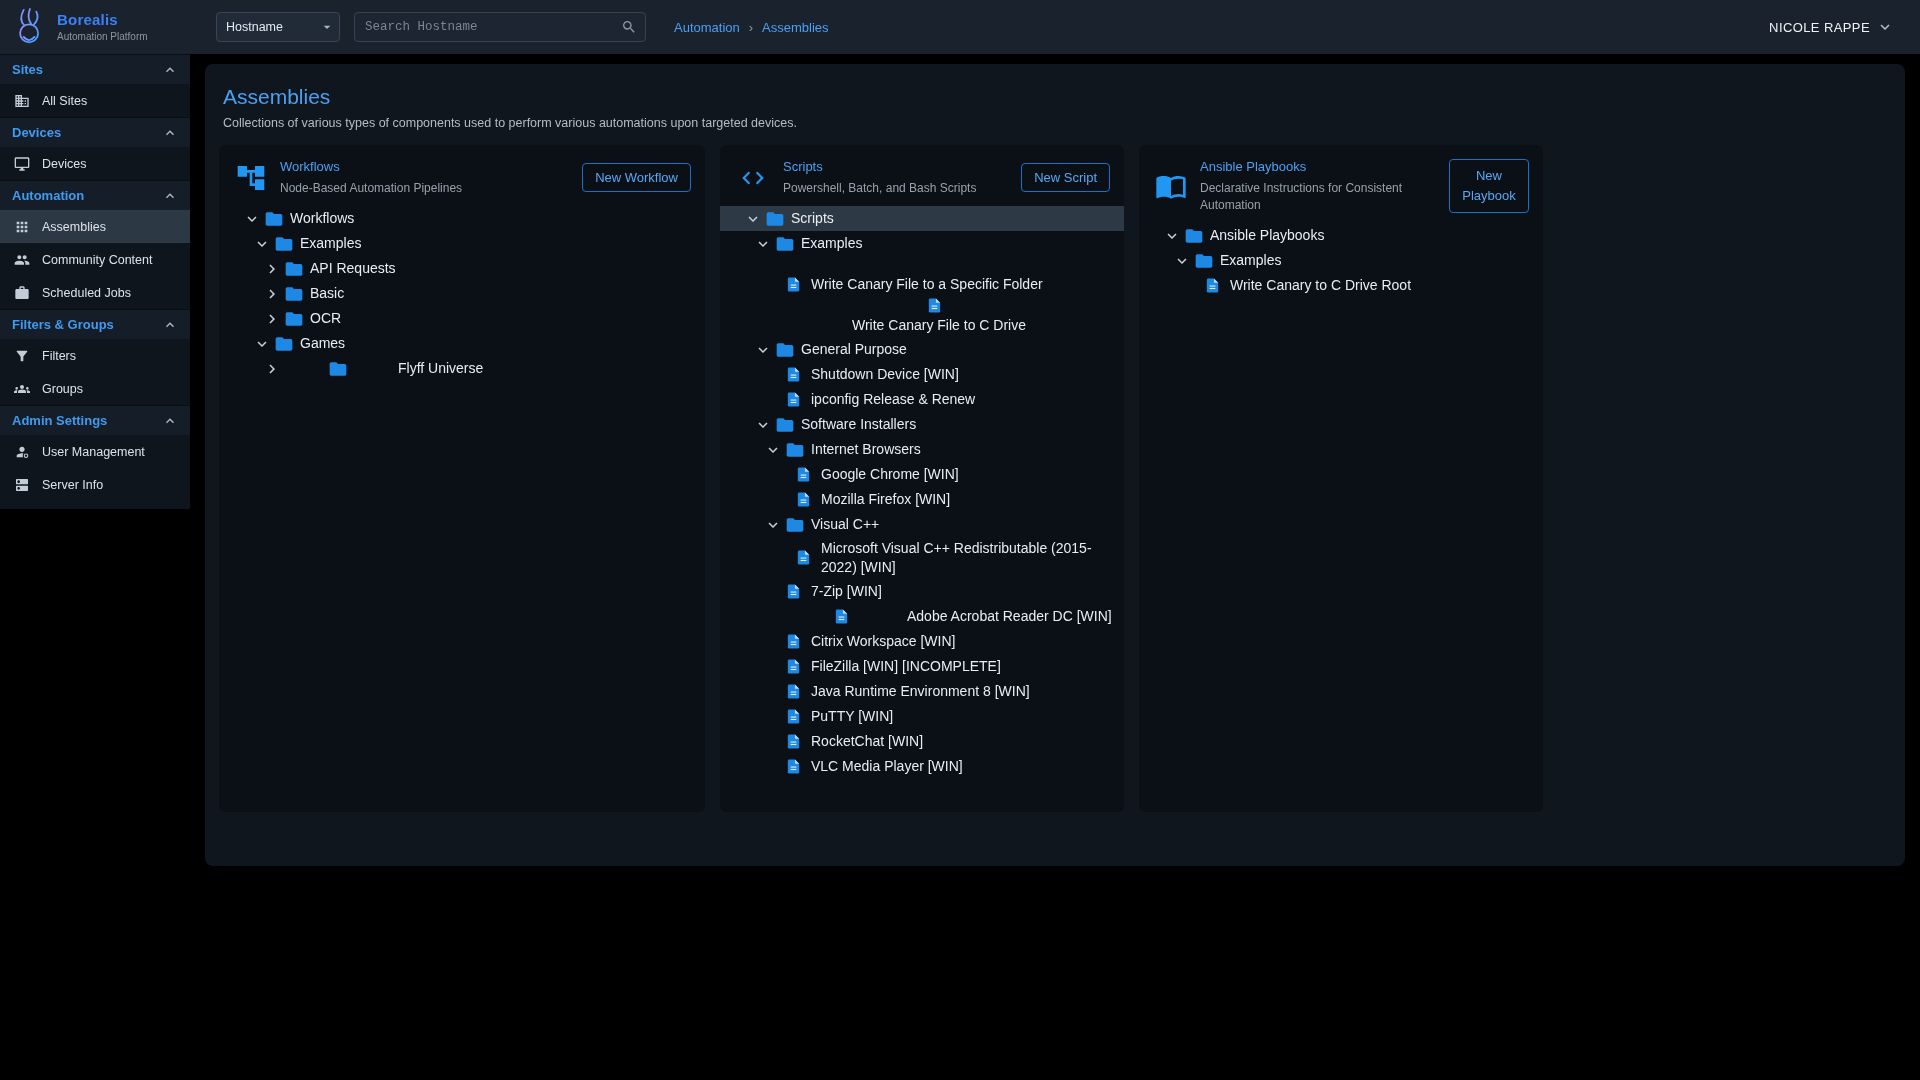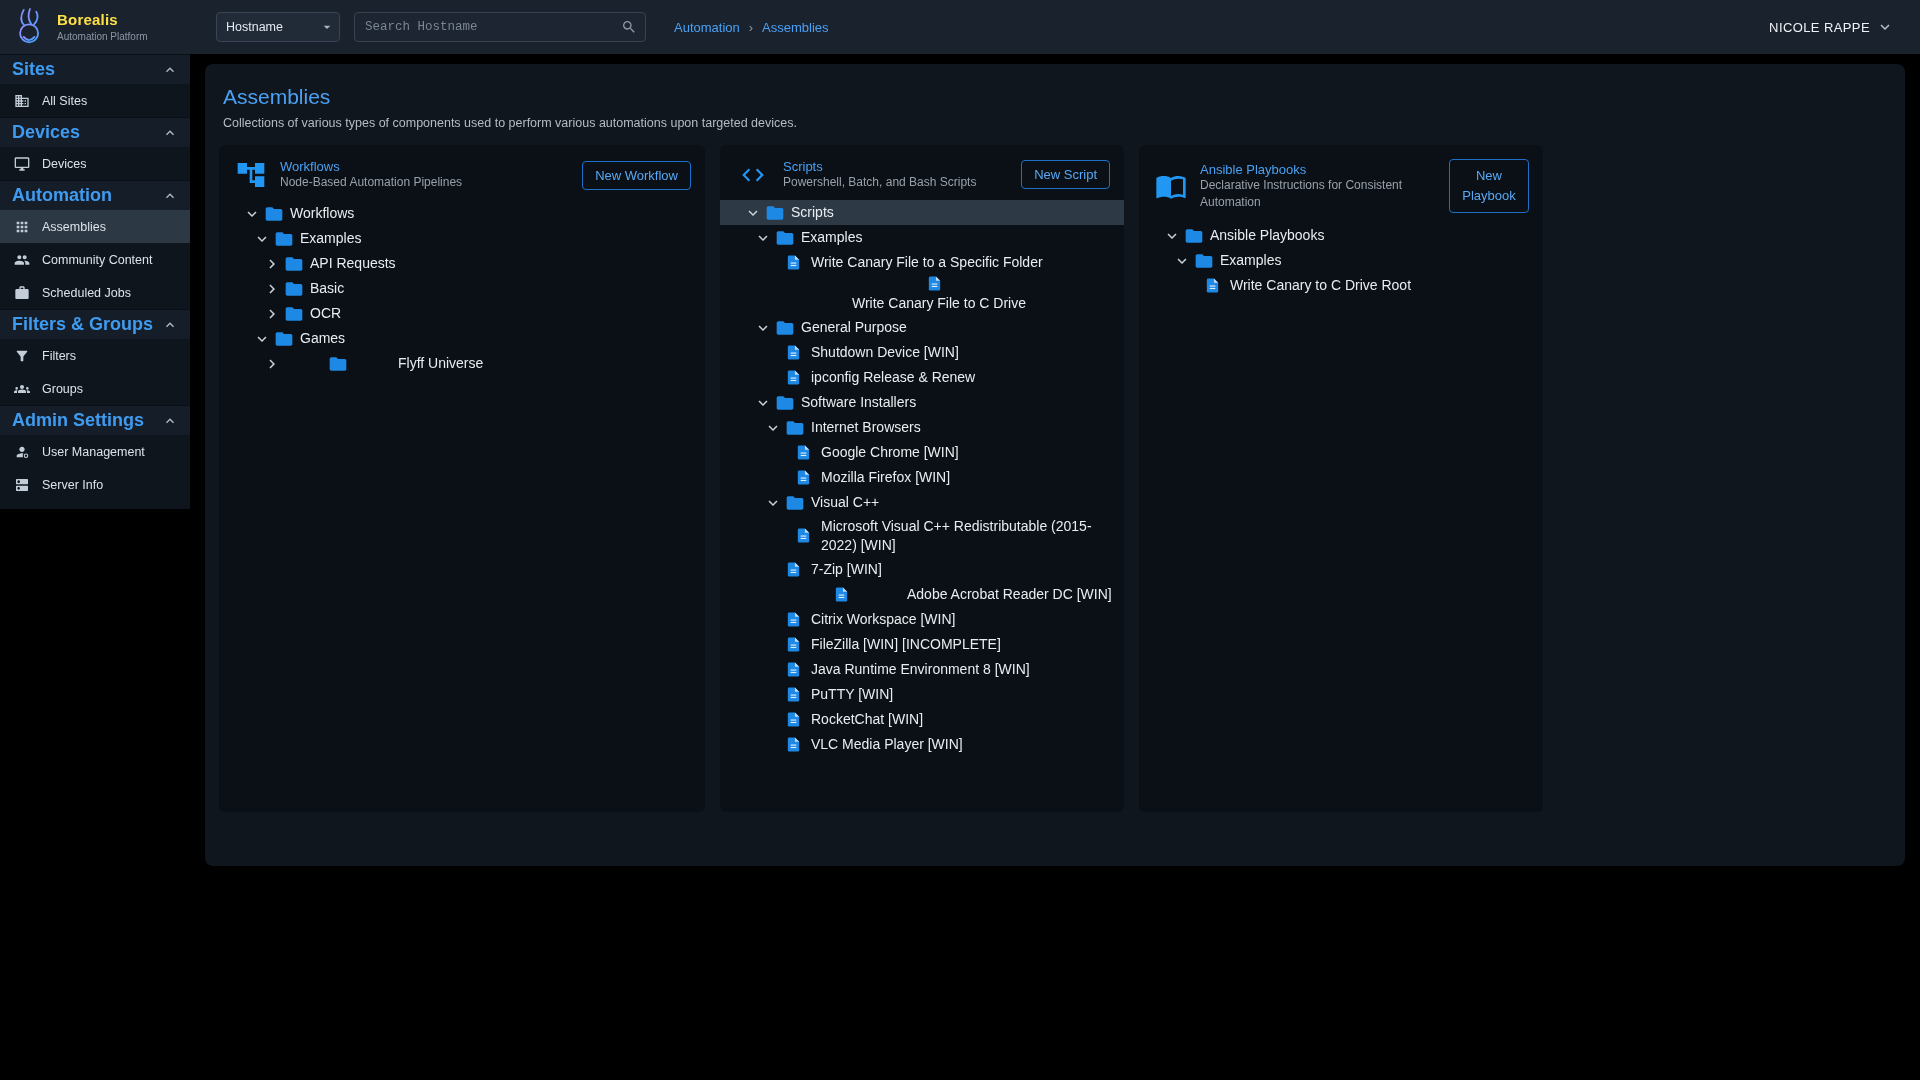"Borealis" .brand-name { color: #fde047 -> #3b82f6 }
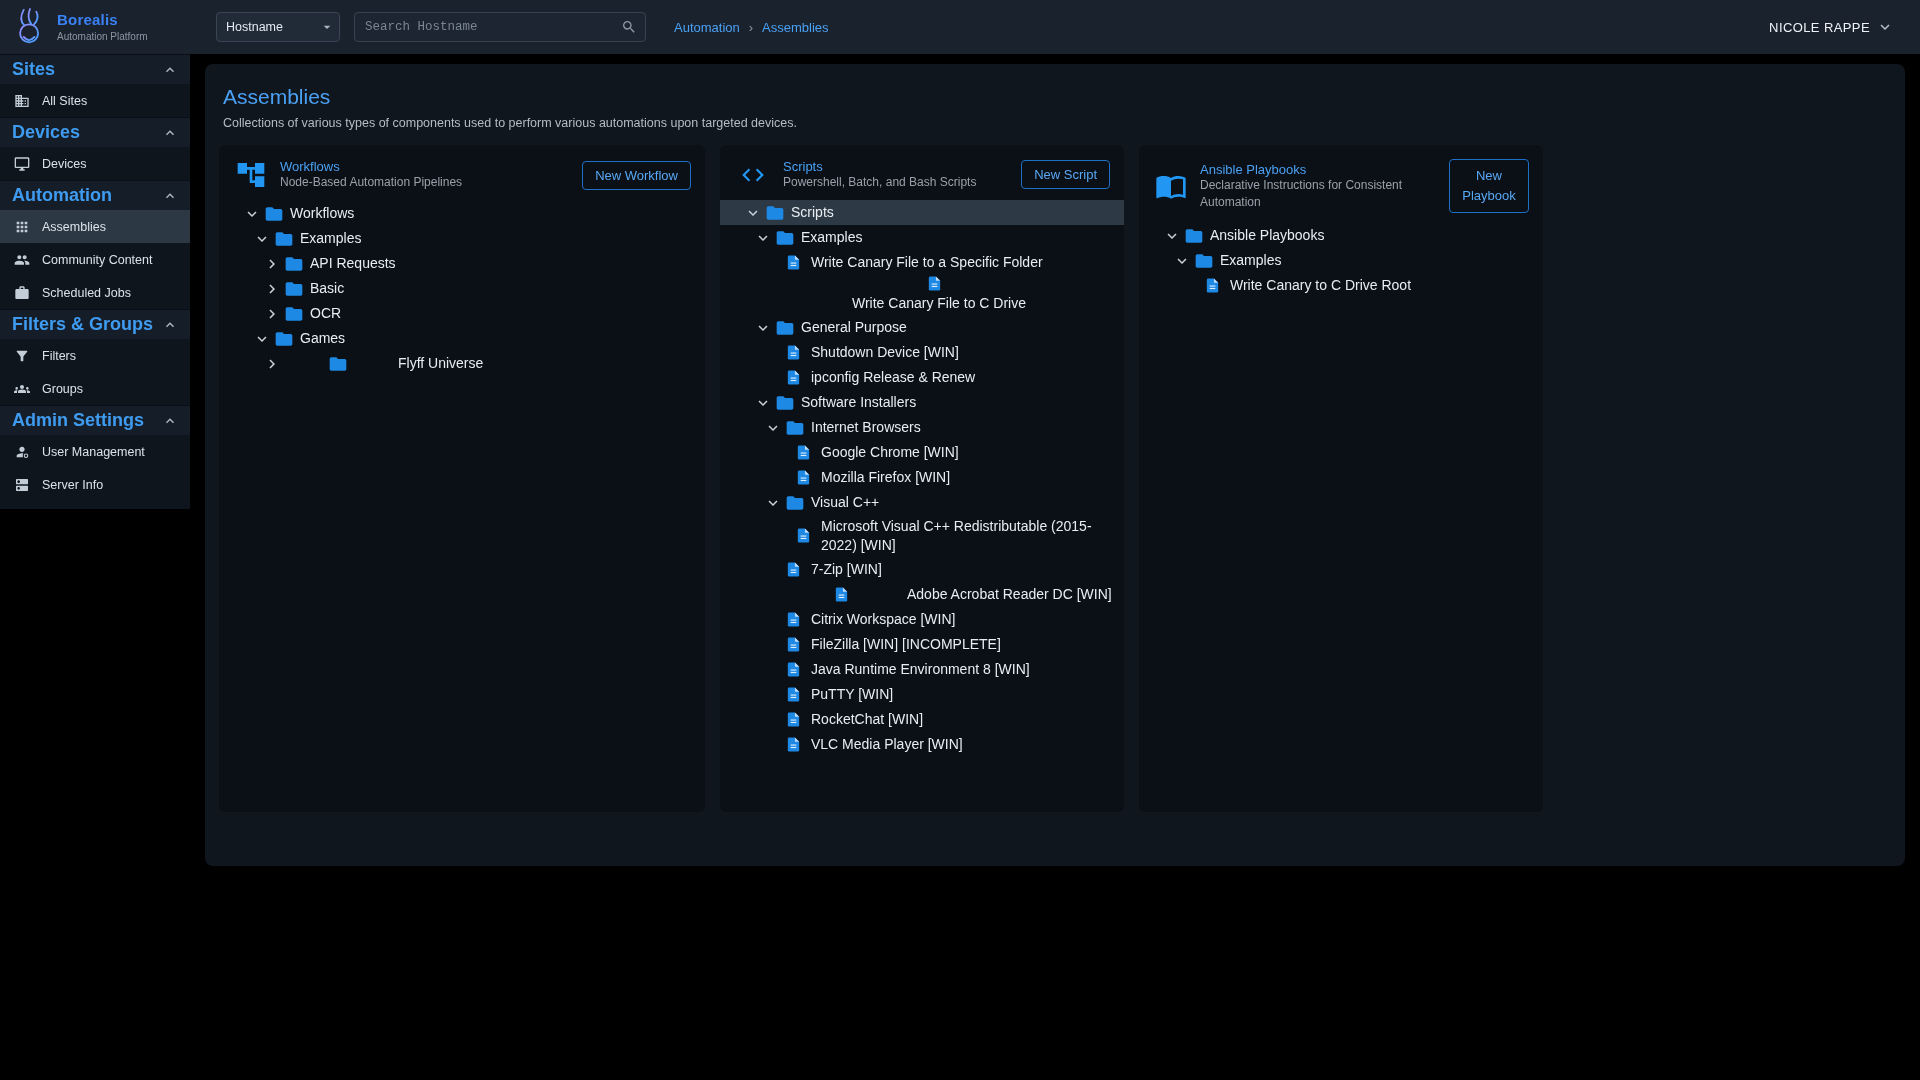"Sites" .sb-section-label { font-size: 18px -> 13px }
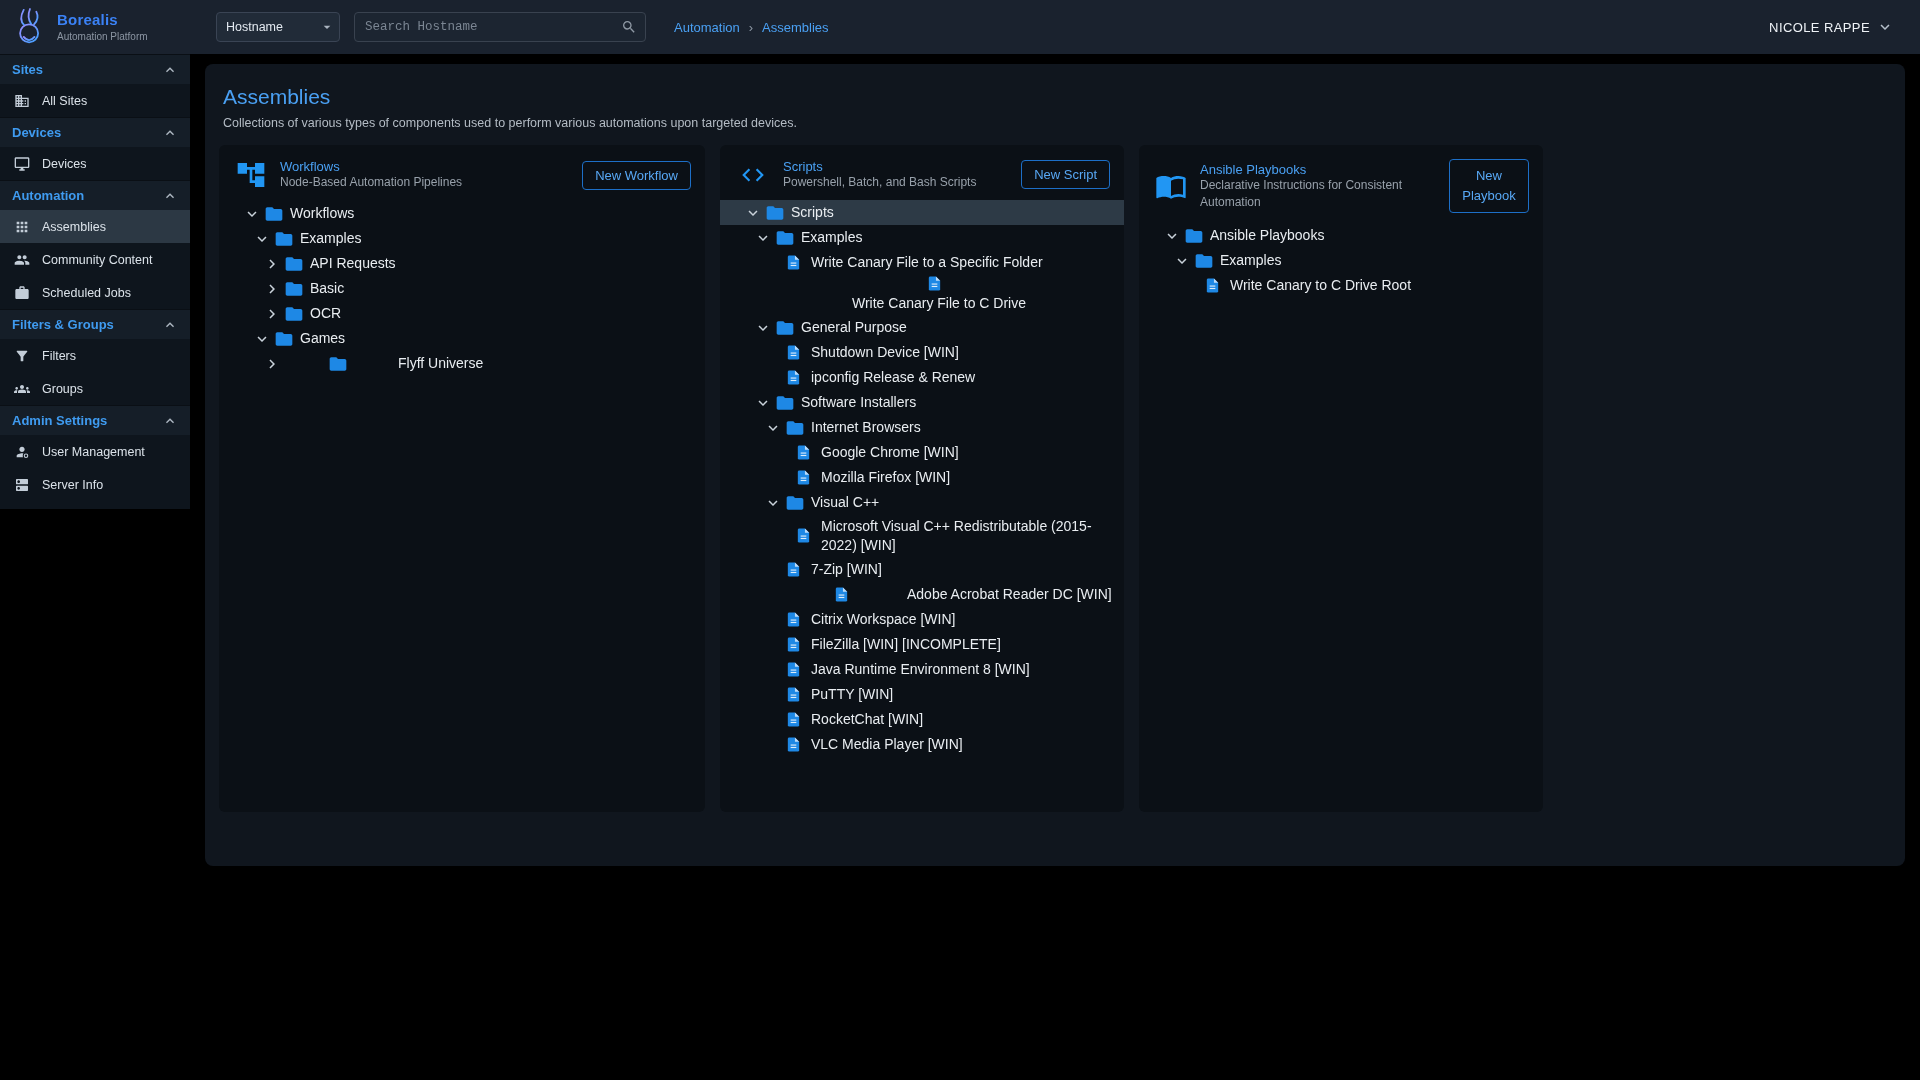"Node-Based Automation Pipelines" .card-sub { margin-top: 0 -> 6px }
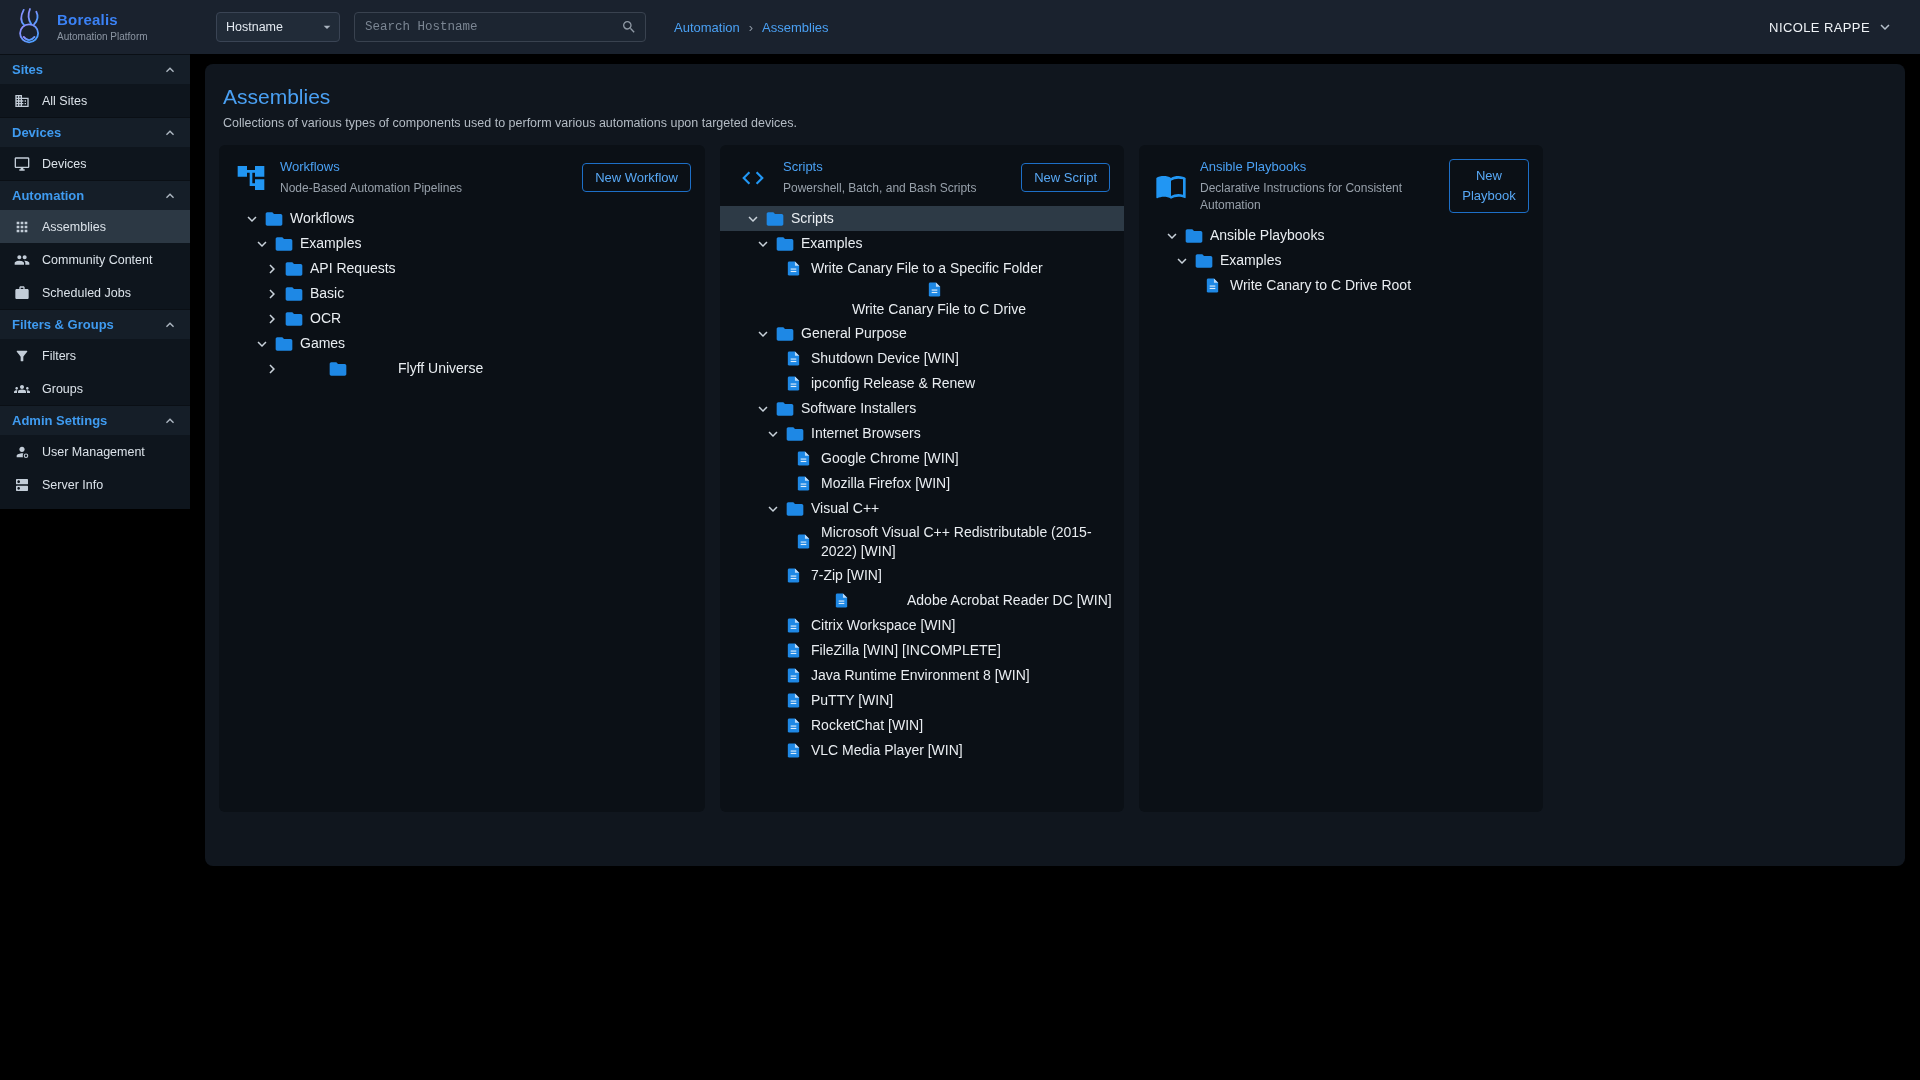"Write Canary File to a" div.tree-row { margin-top: none -> 16px }
